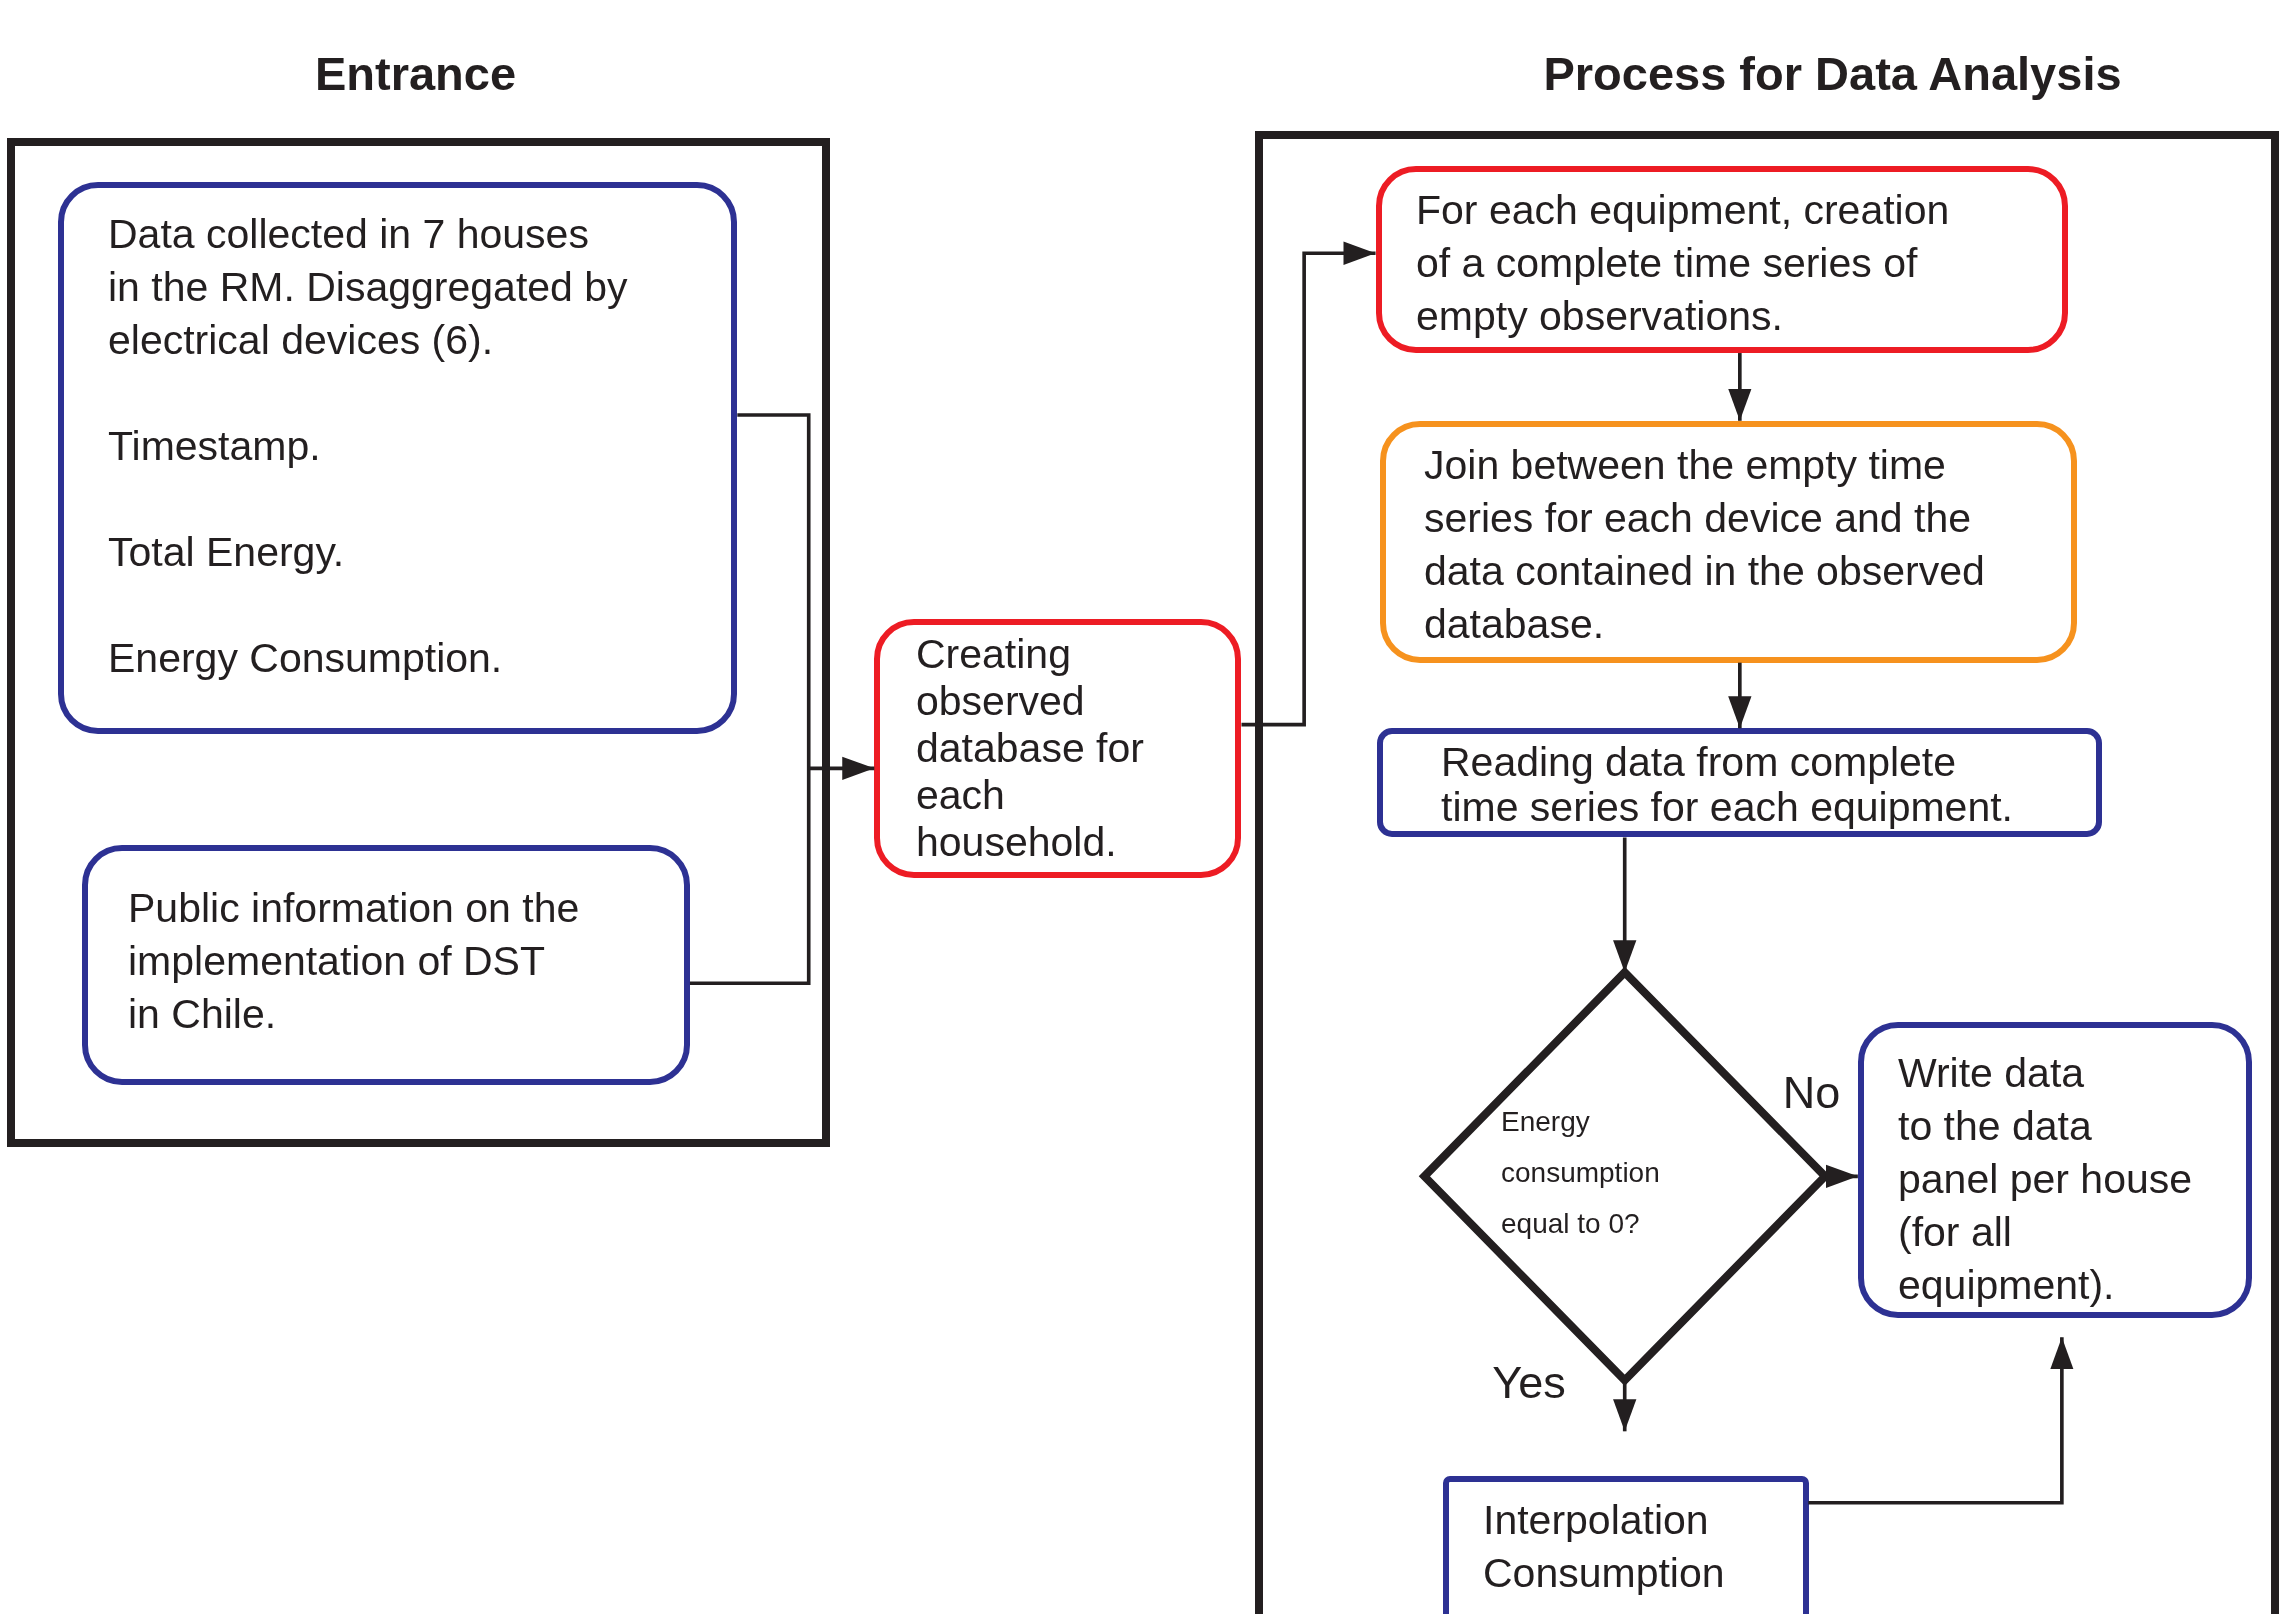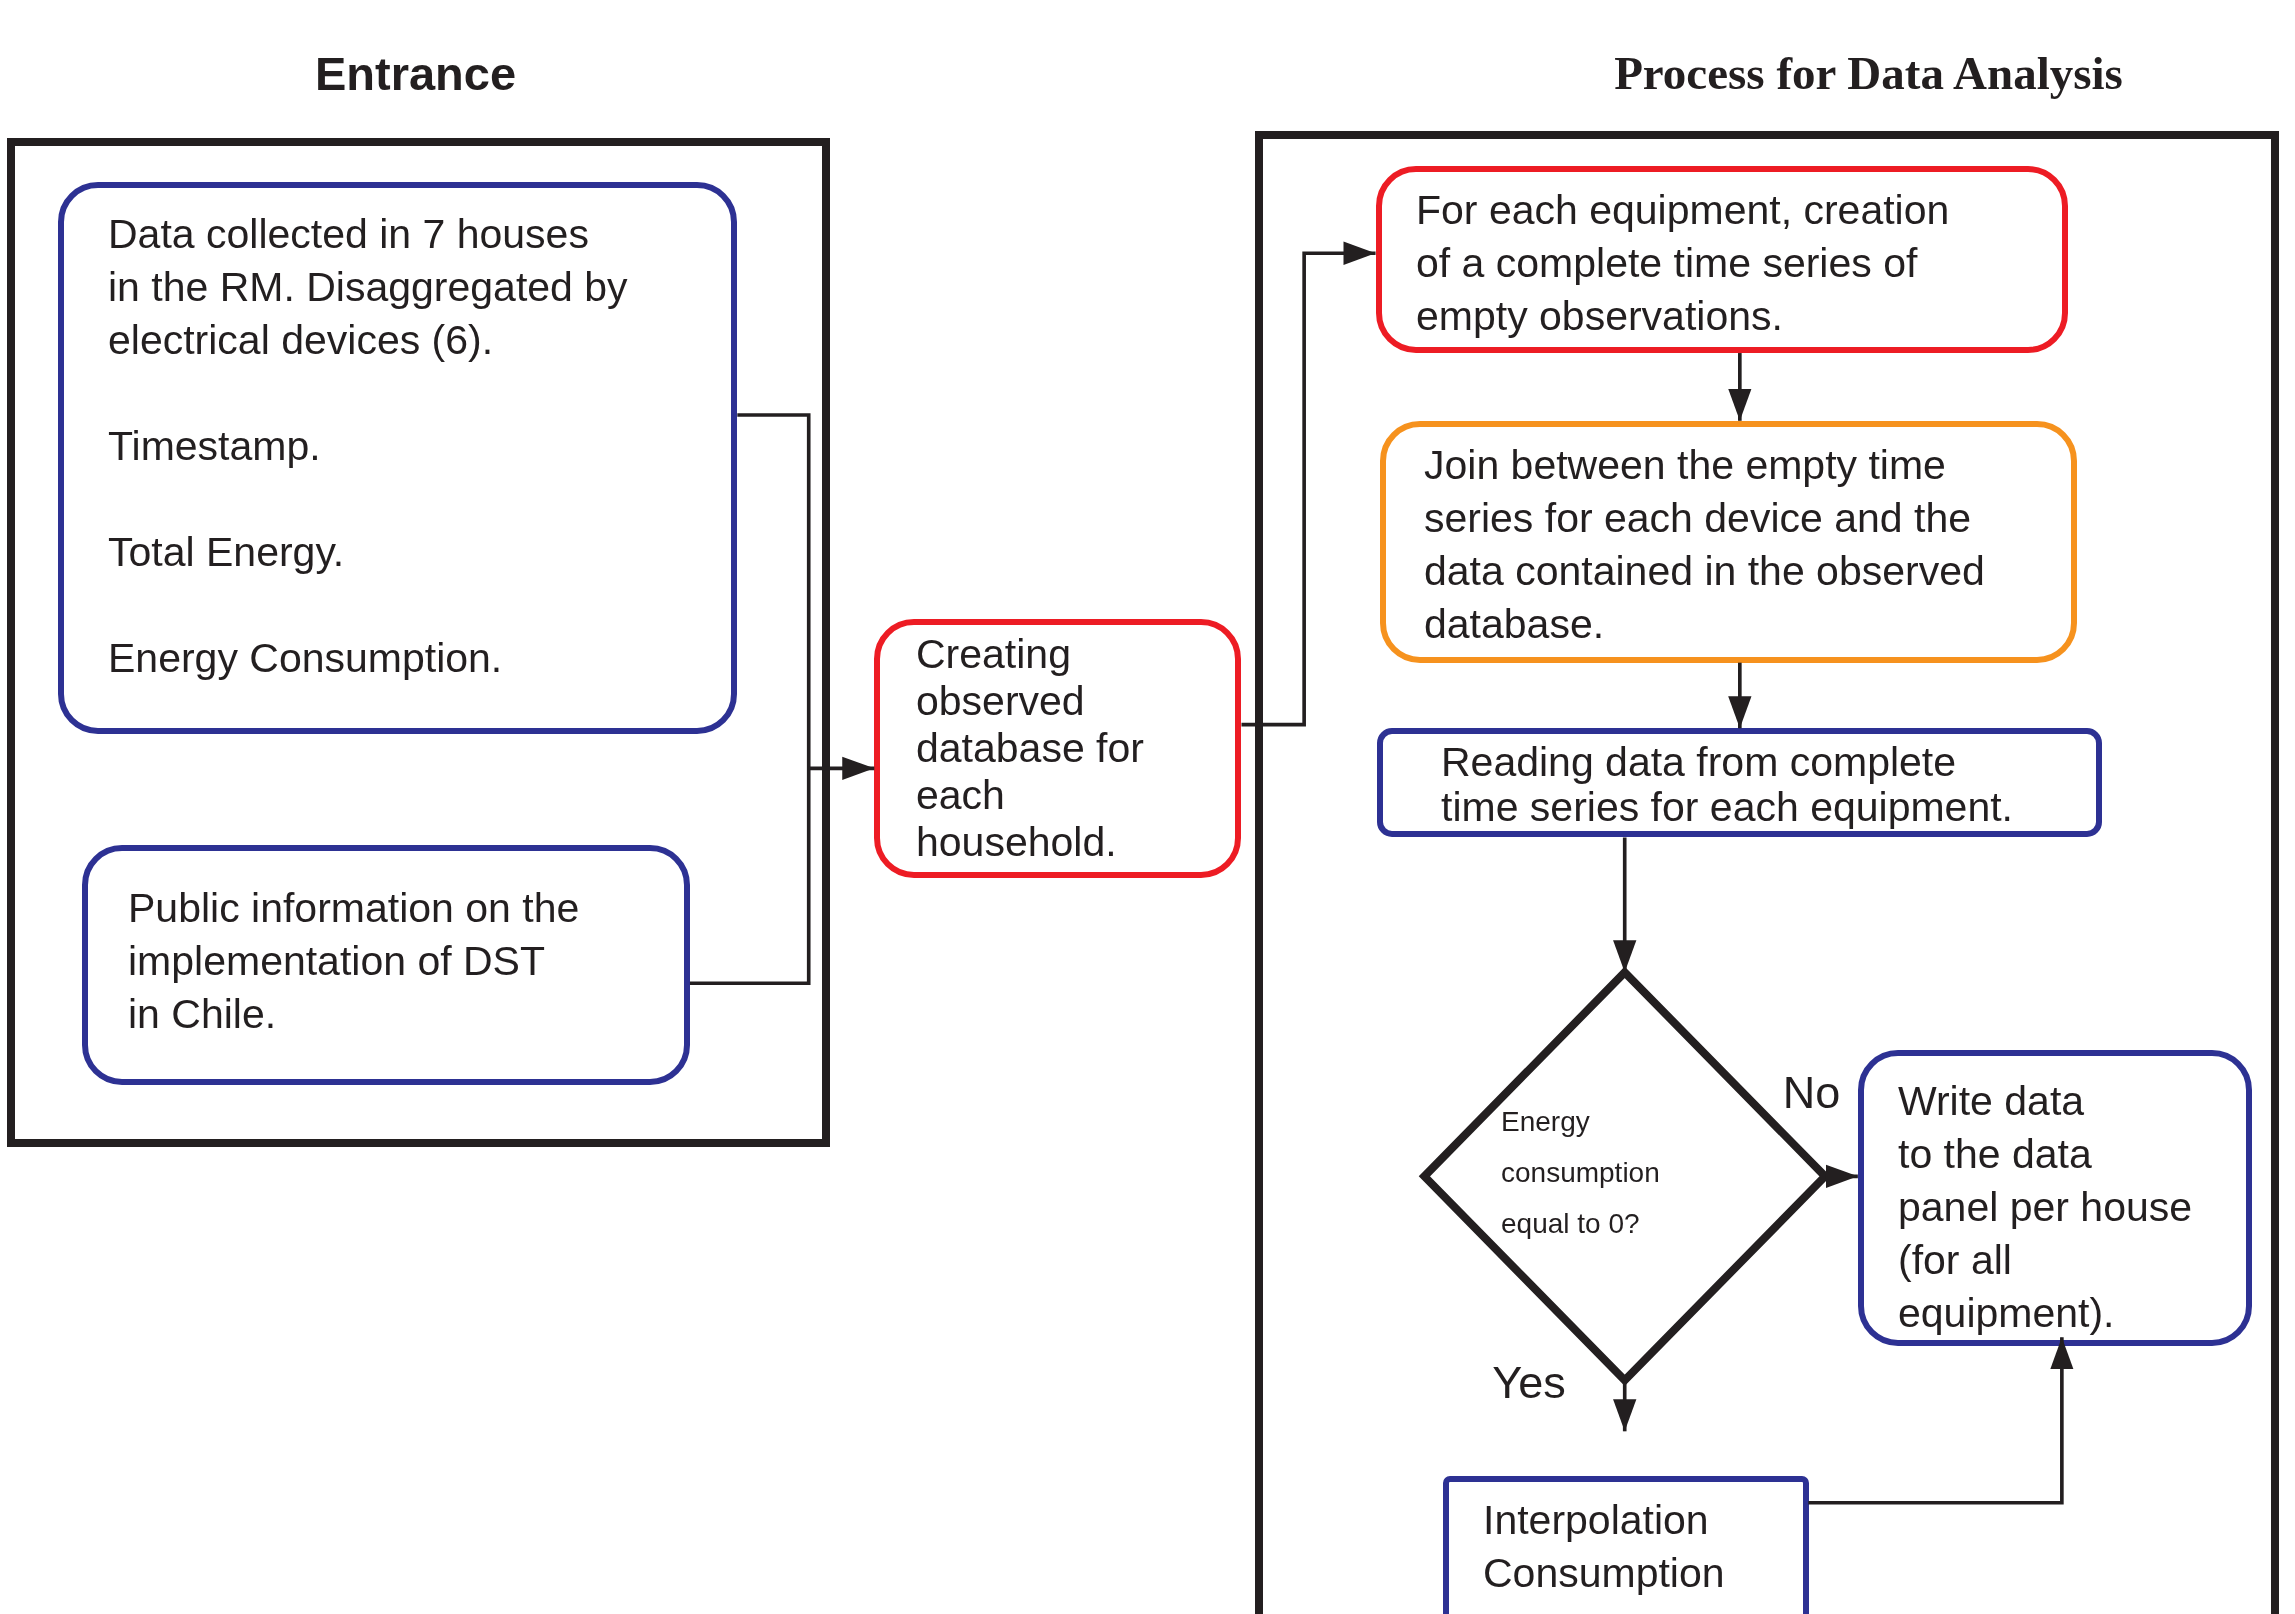"Process for Data Analysis" div.title { font-family: Liberation Serif, serif -> none; left: 1577px -> 1541px }
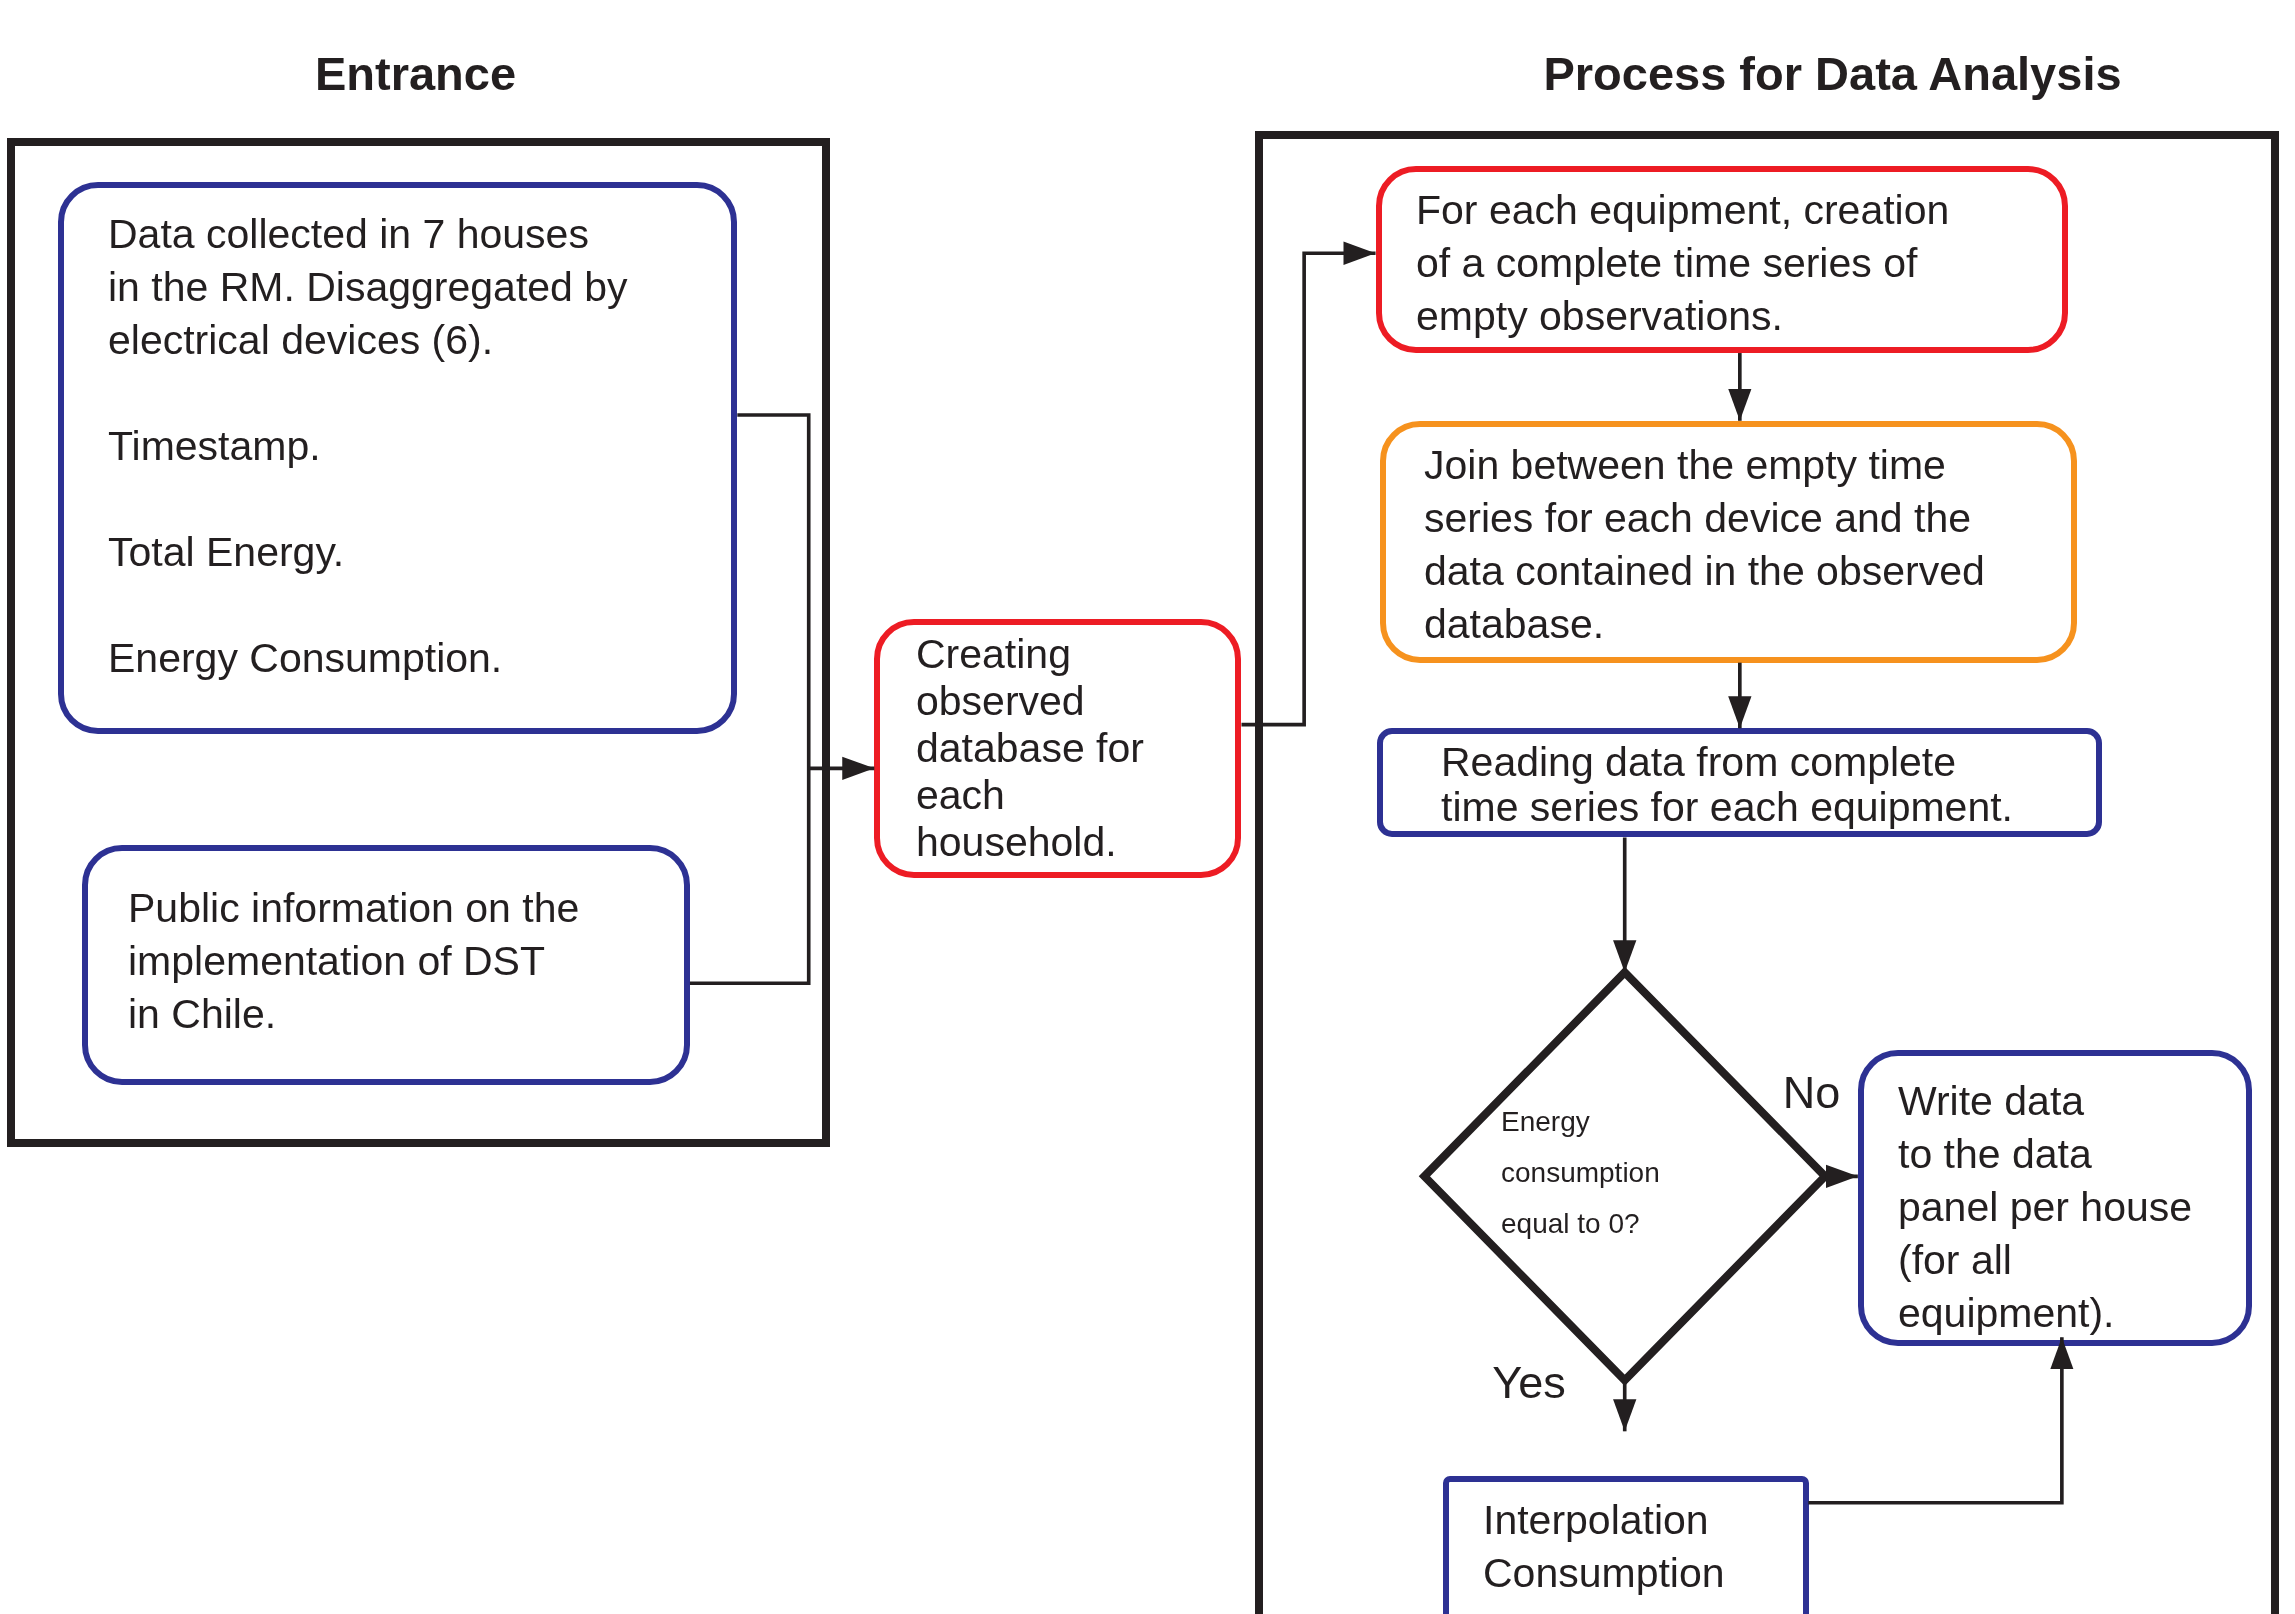"Write data" div.node { top: 1014px -> 986px }
